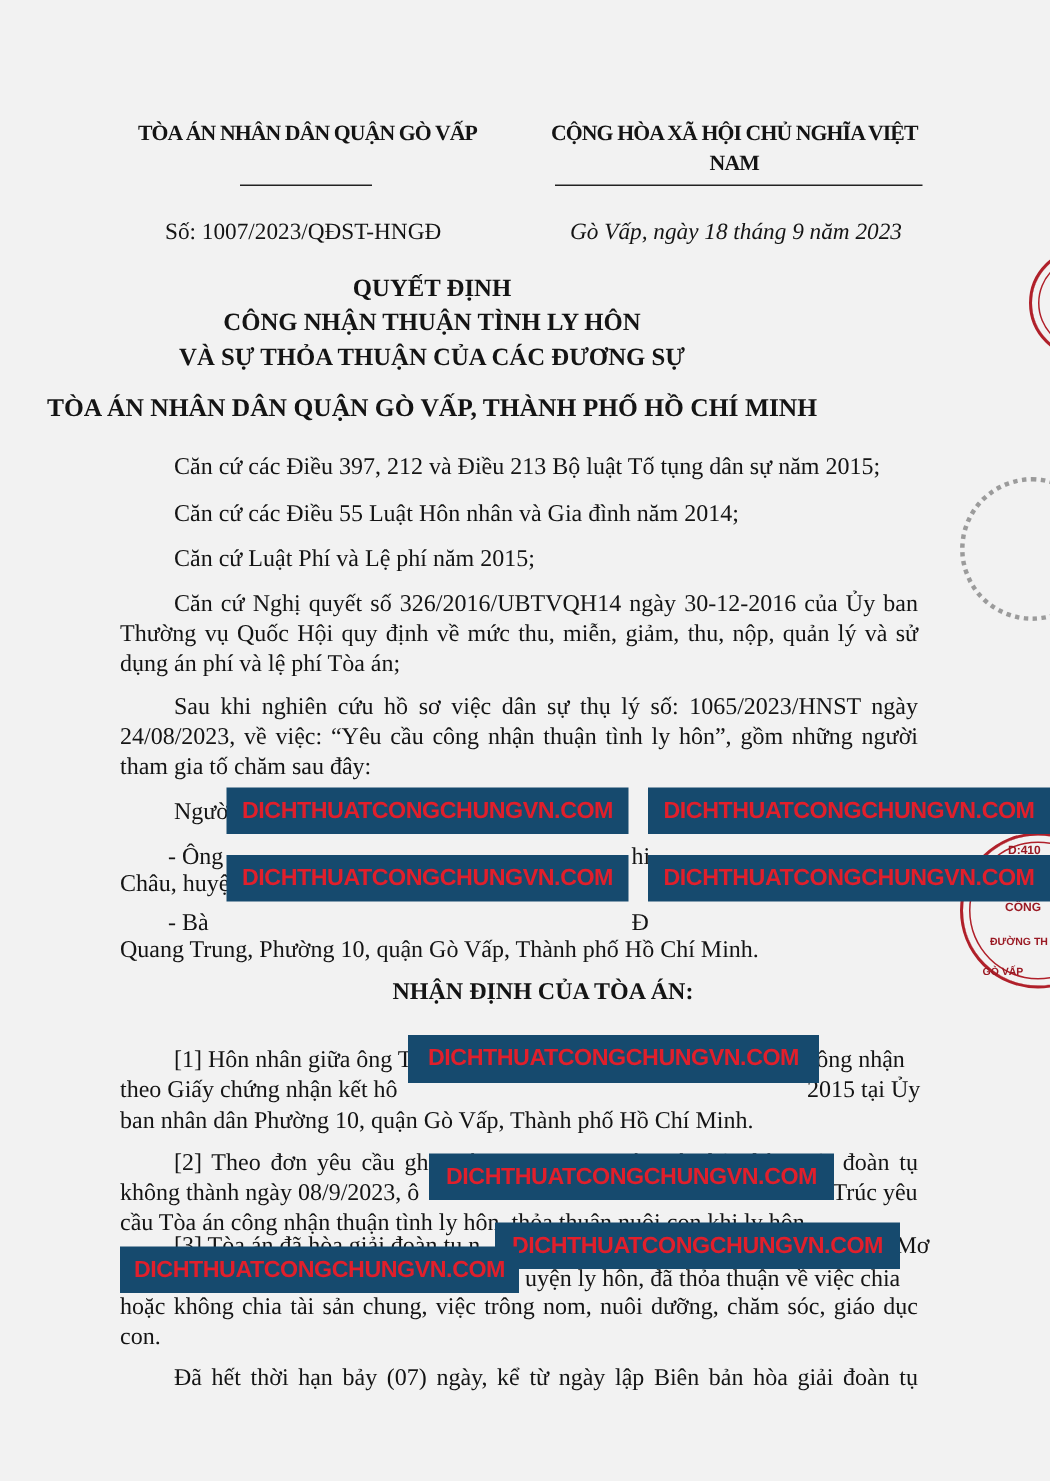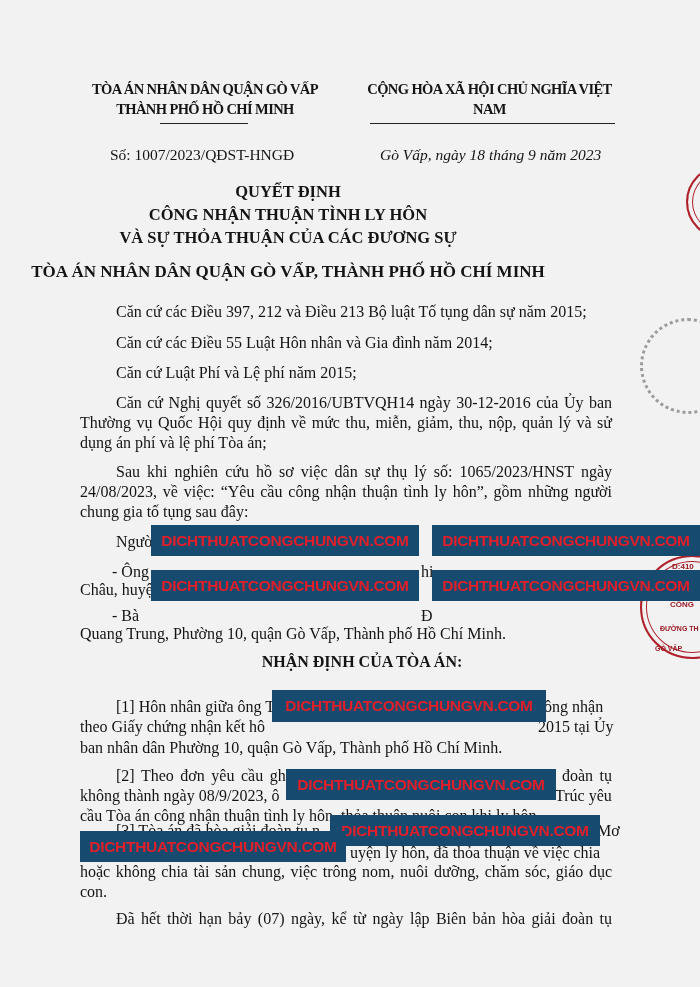"THÀNH PHỐ HỒ CHÍ MINH" div { html: <div>THÀNH PHỐ HỒ CHÍ MINH</div> -> none }
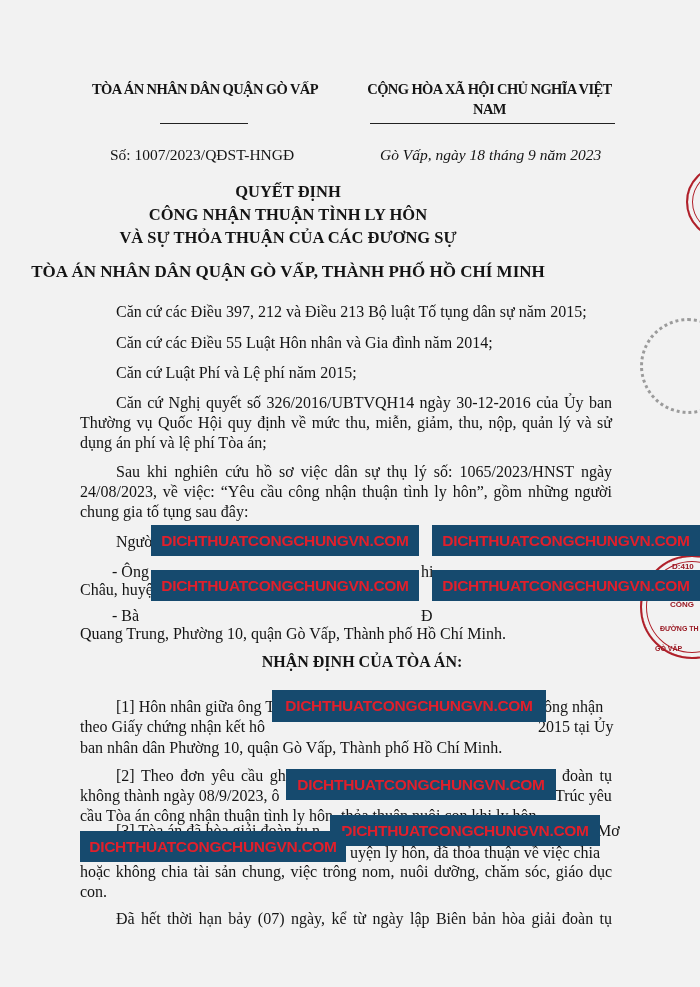"chung gia tố tụng sau" div.line { text: chung gia tố tụng -> tham gia tố chăm }
